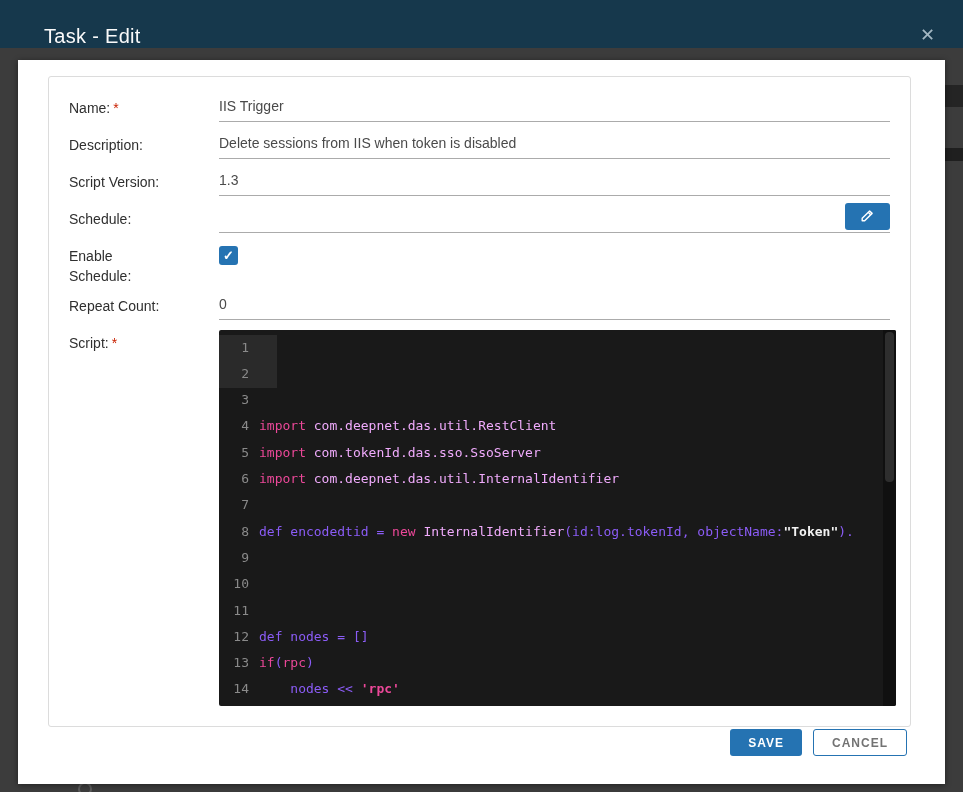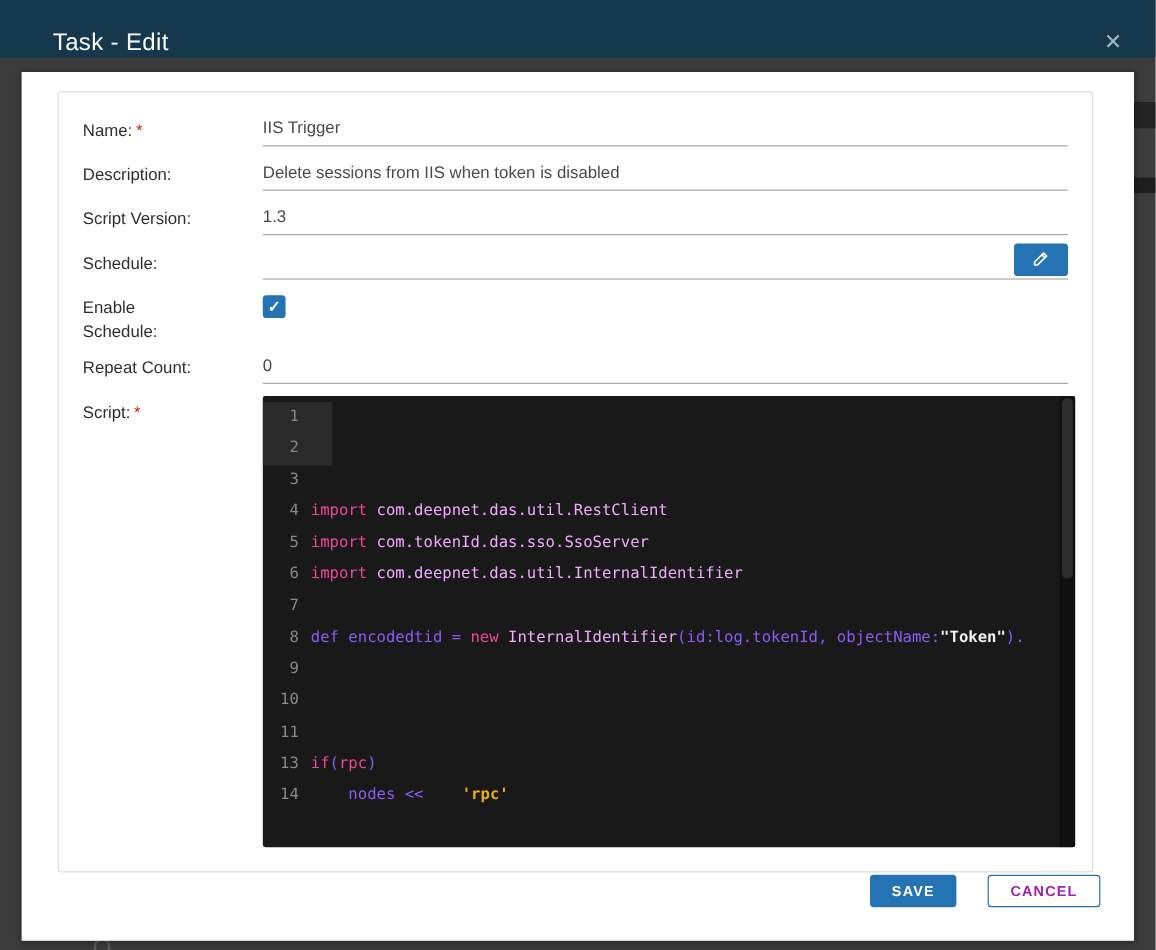"12" div.code-line { html: none -> <div> <span>12</span> <span><span>def nodes = []</span></span> </div> }
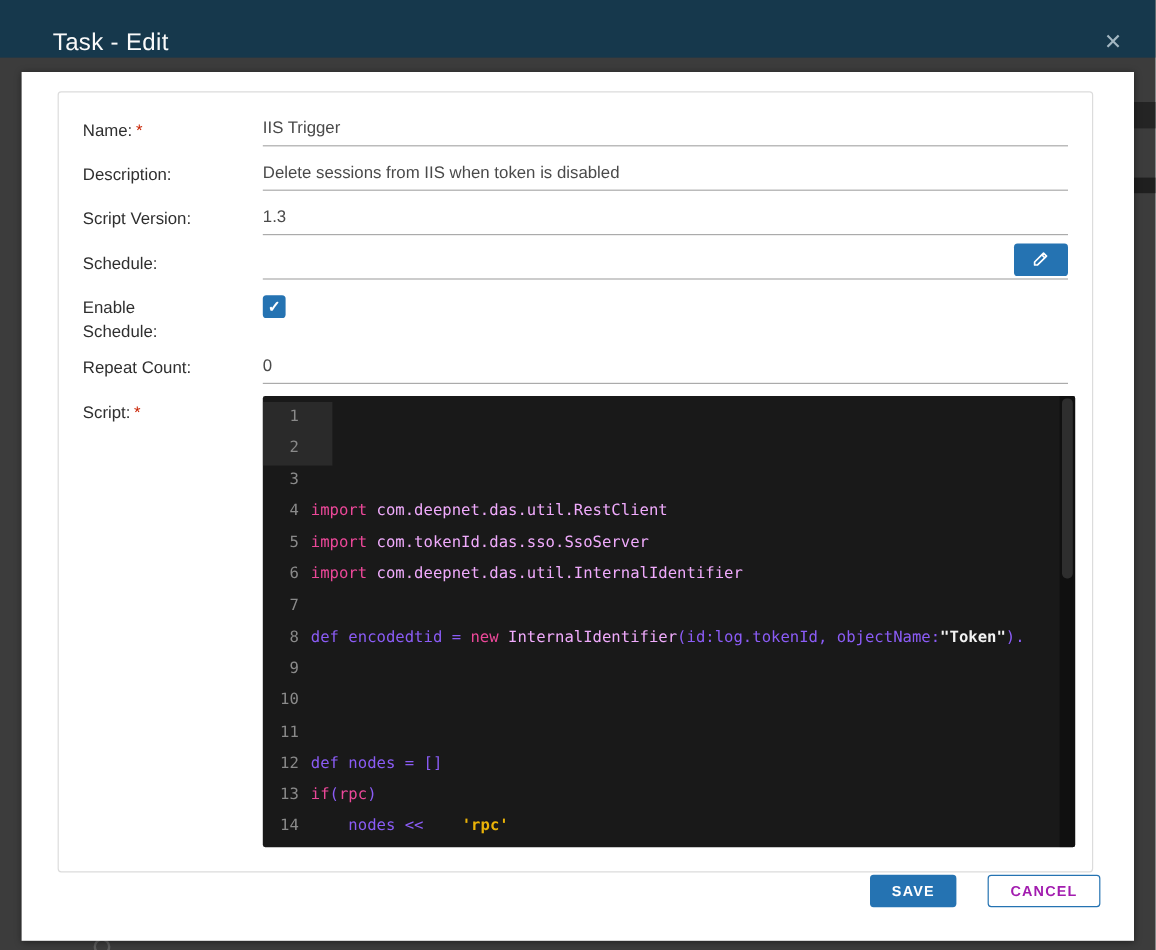"'rpc'" .tk-lit { color: #eab308 -> #ec4899; margin-left: 24px -> none }
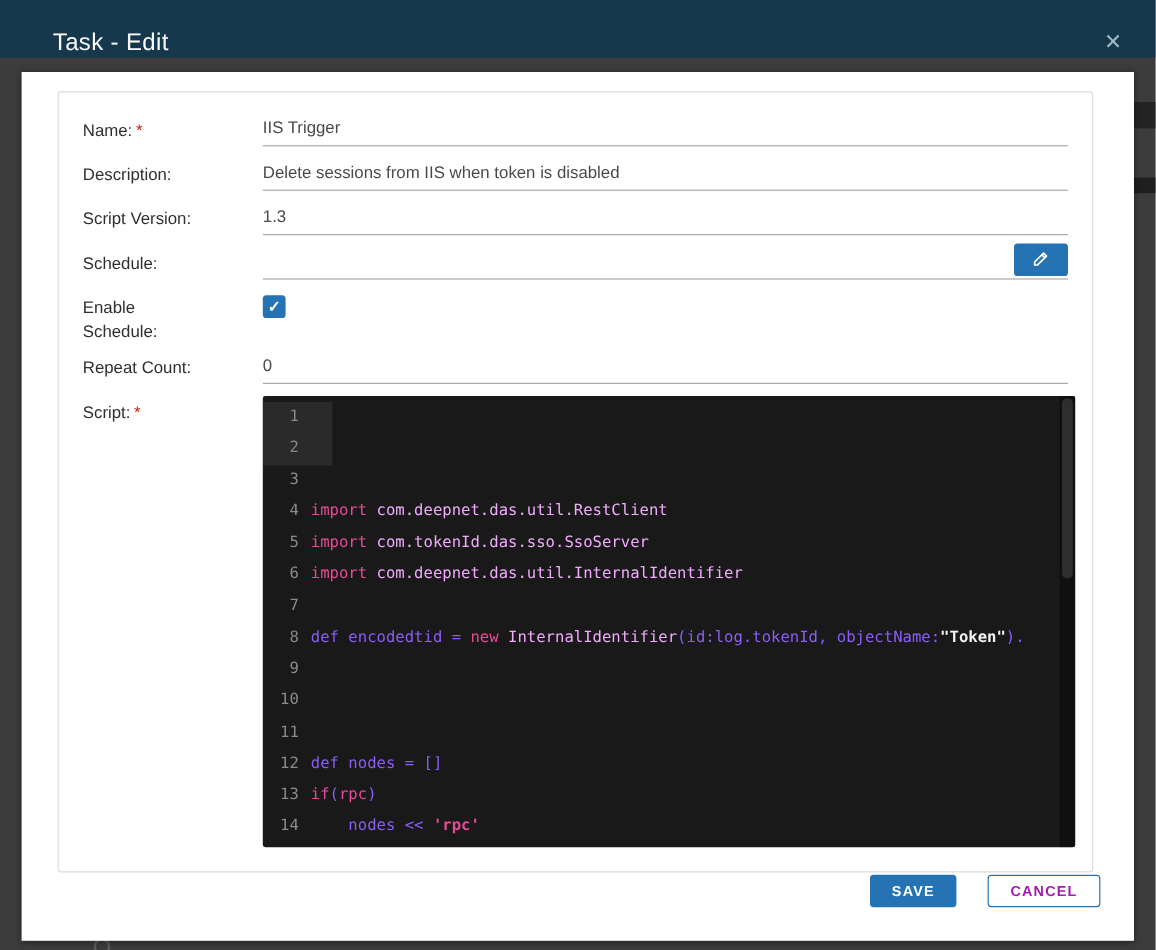"SAVE" .footer { gap: 26px -> 11px; right: 28px -> 38px }
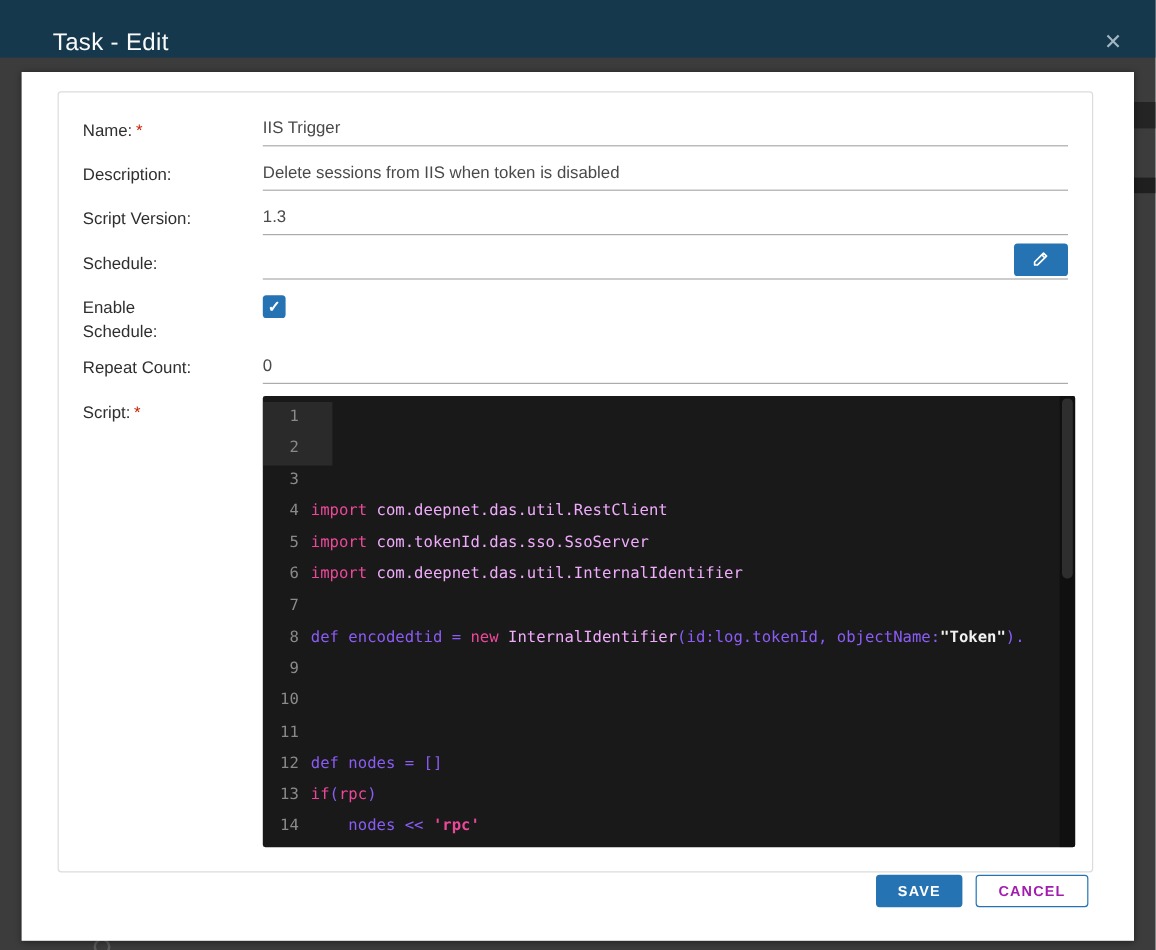"CANCEL" .btn-cancel { color: #a21caf -> #737373 }
